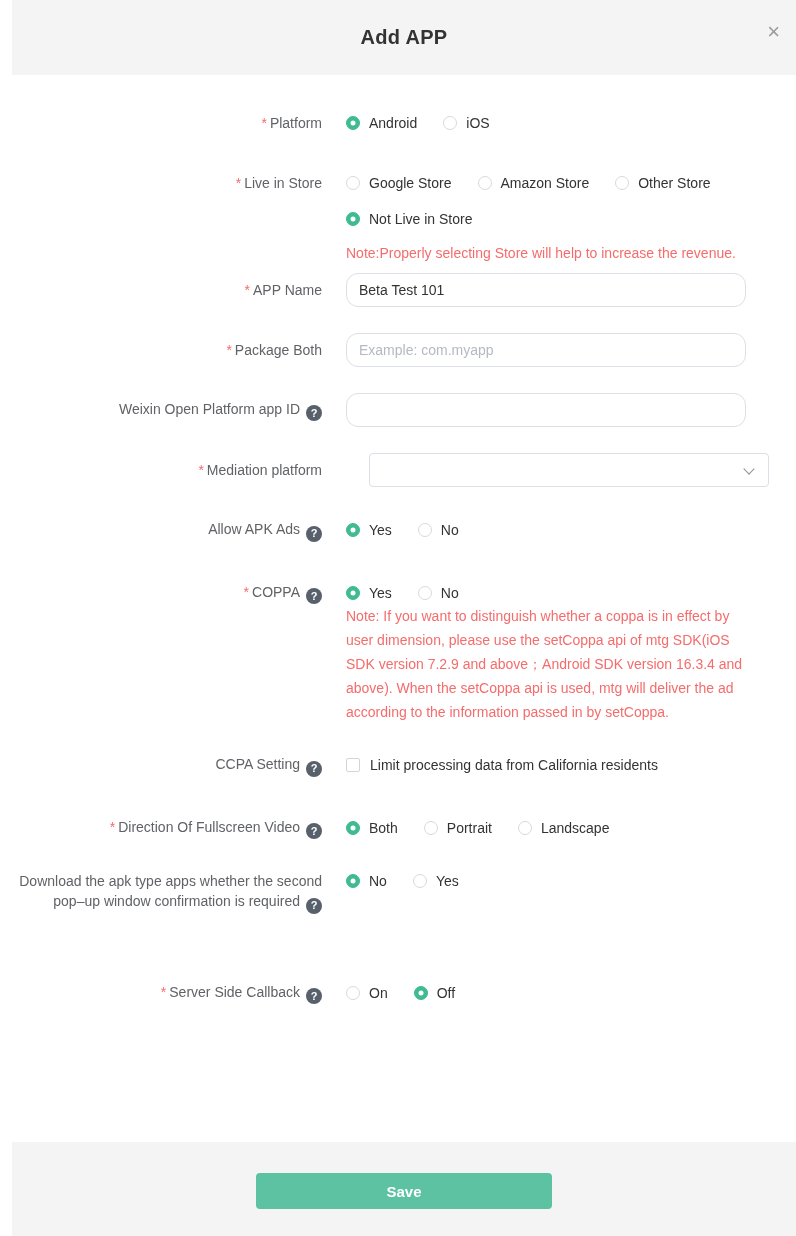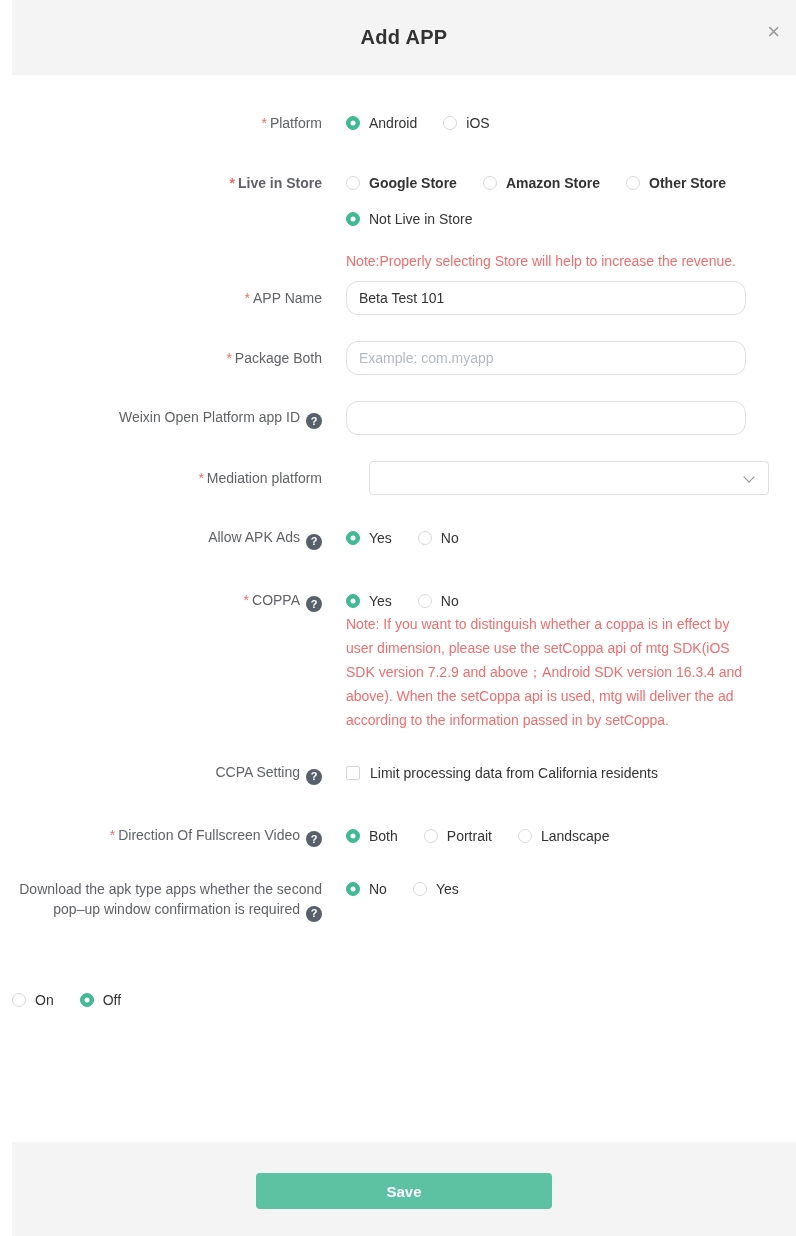"* Live in Store" .row-live { font-weight: bold -> none }
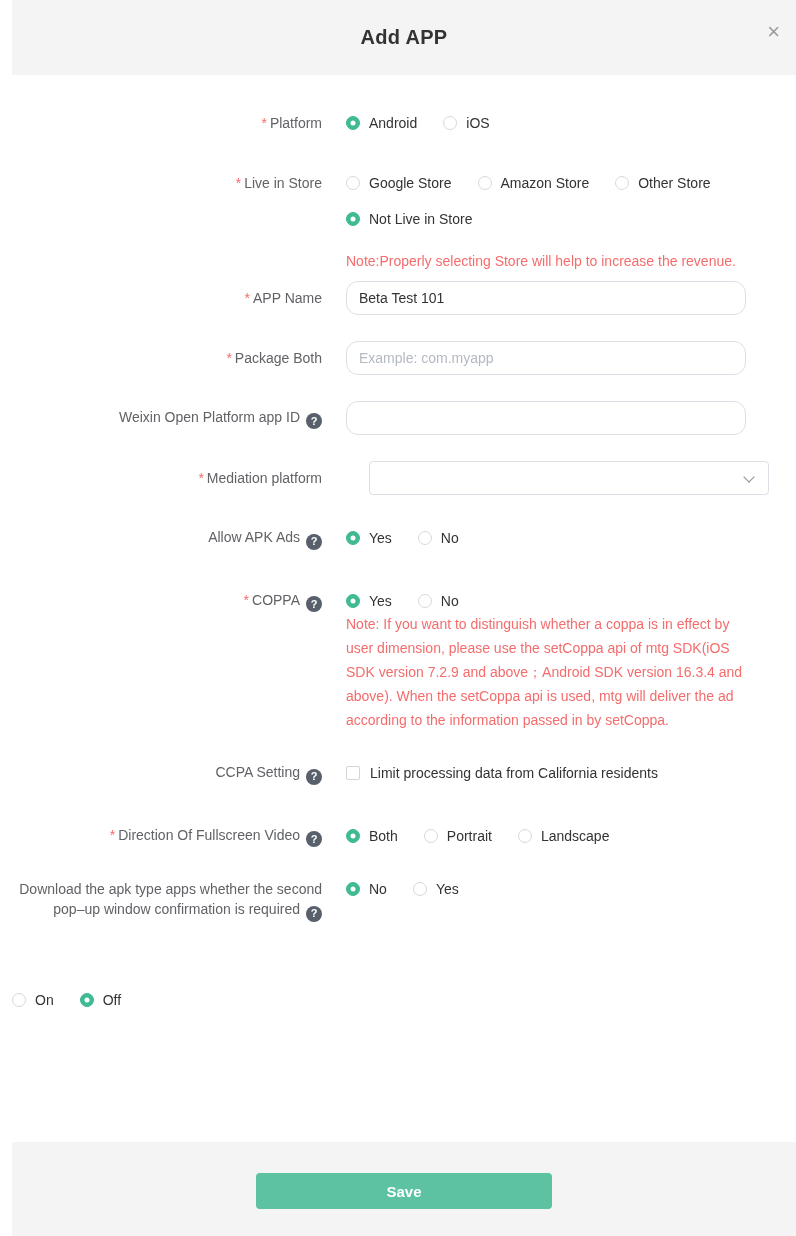"Not Live in Store" .row-live2 { margin-bottom: 20px -> 12px }
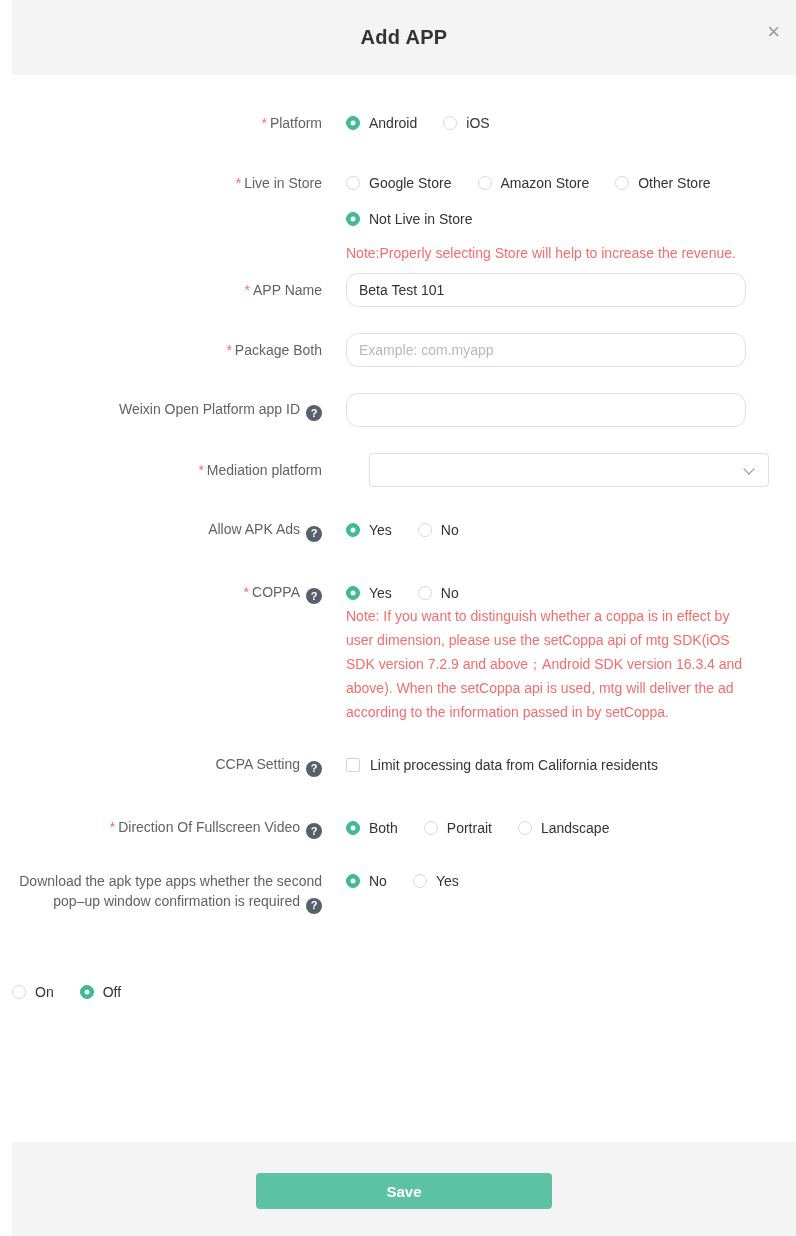"* Server Side Callback ?" div.form-label { html: none -> <div><span>*</span><span>Server Side Callback</span><span>?</span></div> }
